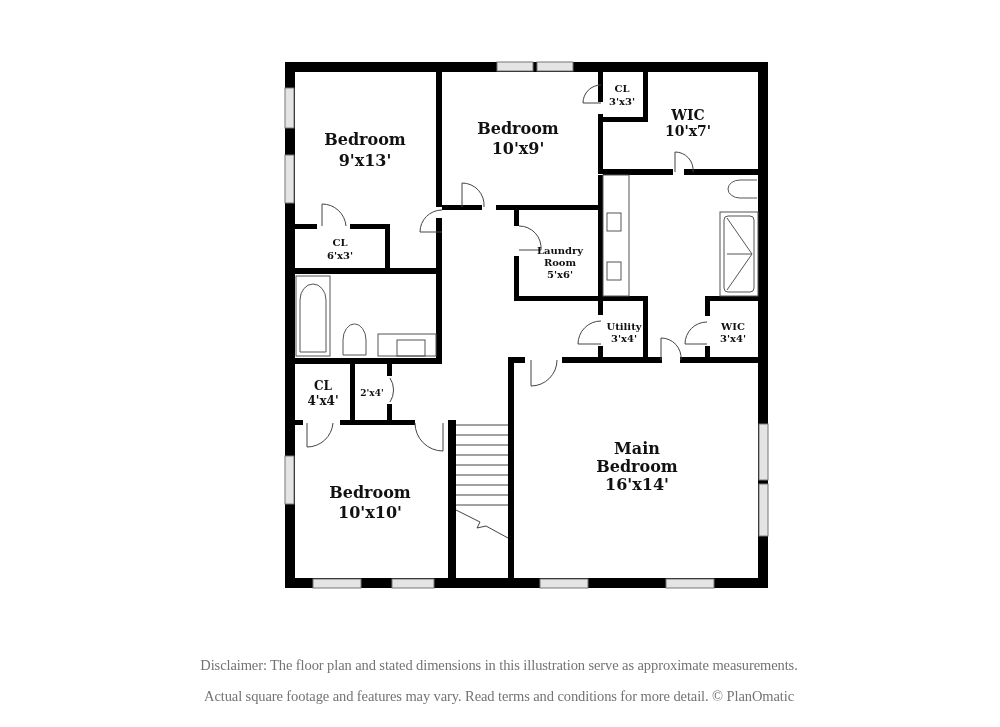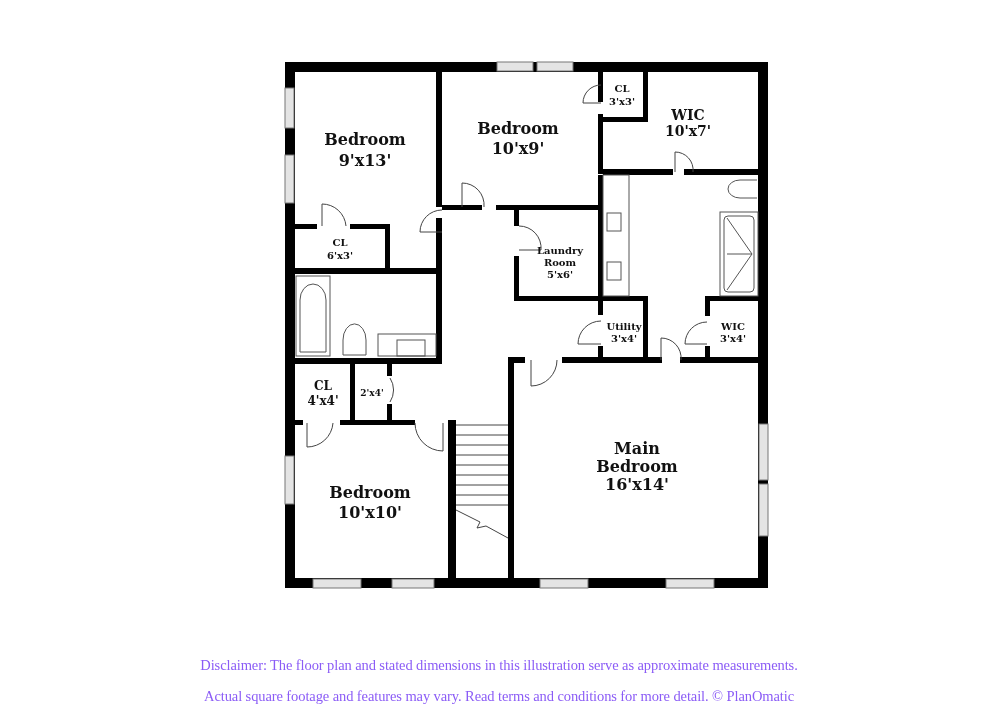"Disclaimer: The floor plan and" .disclaimer { color: #8b5cf6 -> #737373 }
